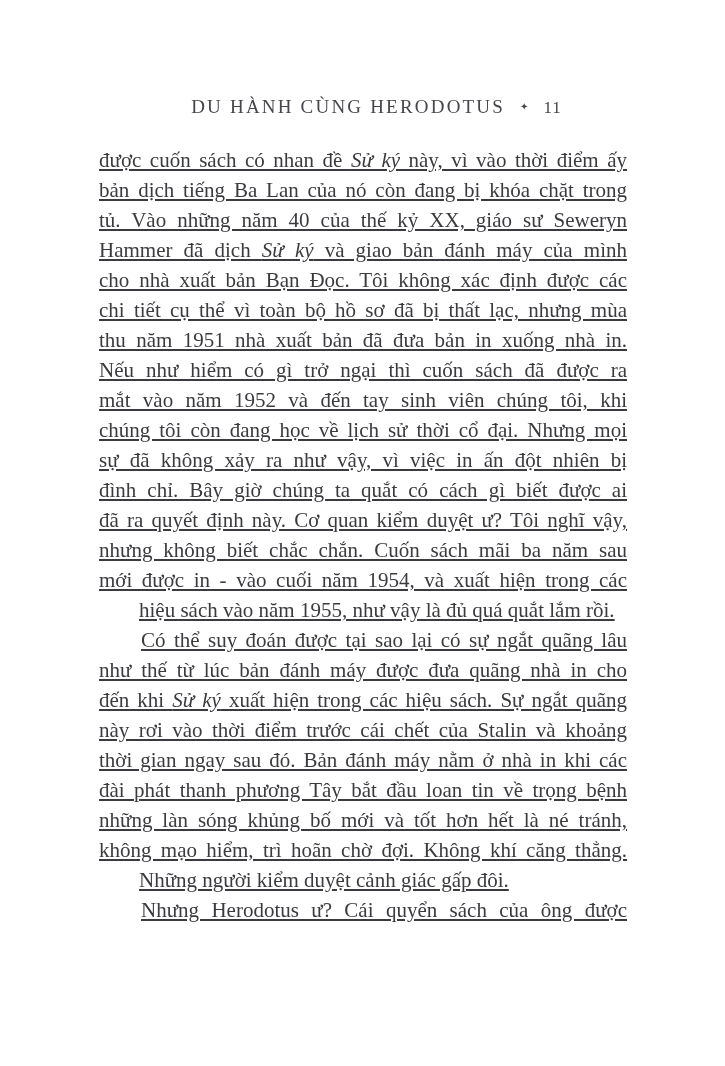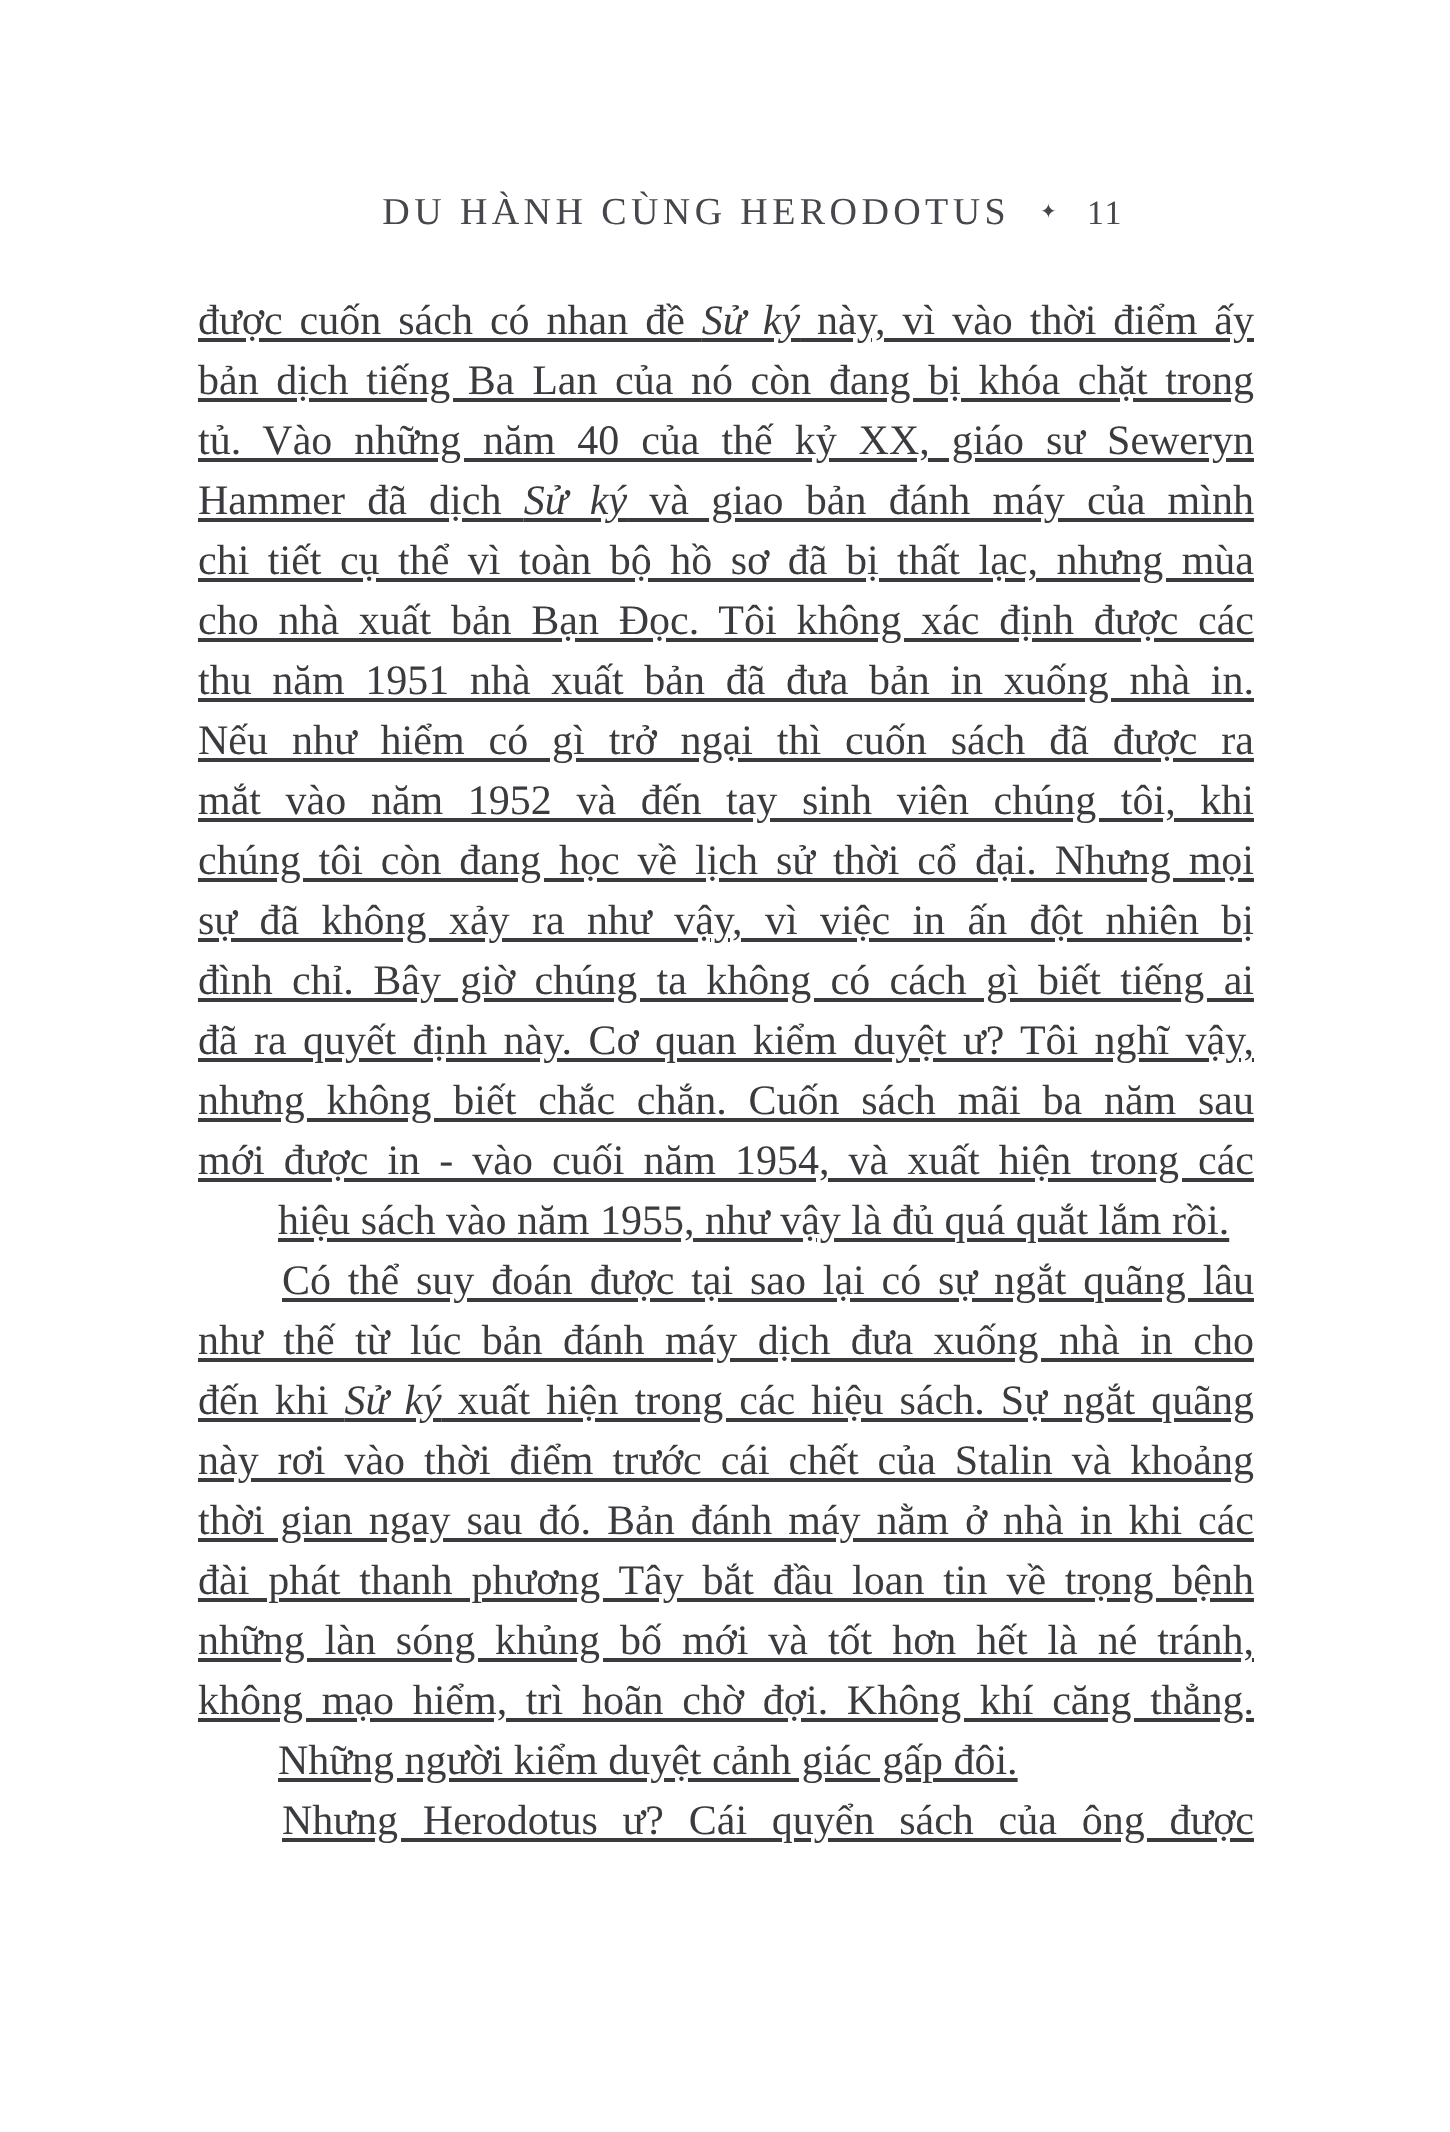"chi tiết cụ thể vì" div.text-line { order: before "cho nhà xuất bản Bạn" -> after "cho nhà xuất bản Bạn" }
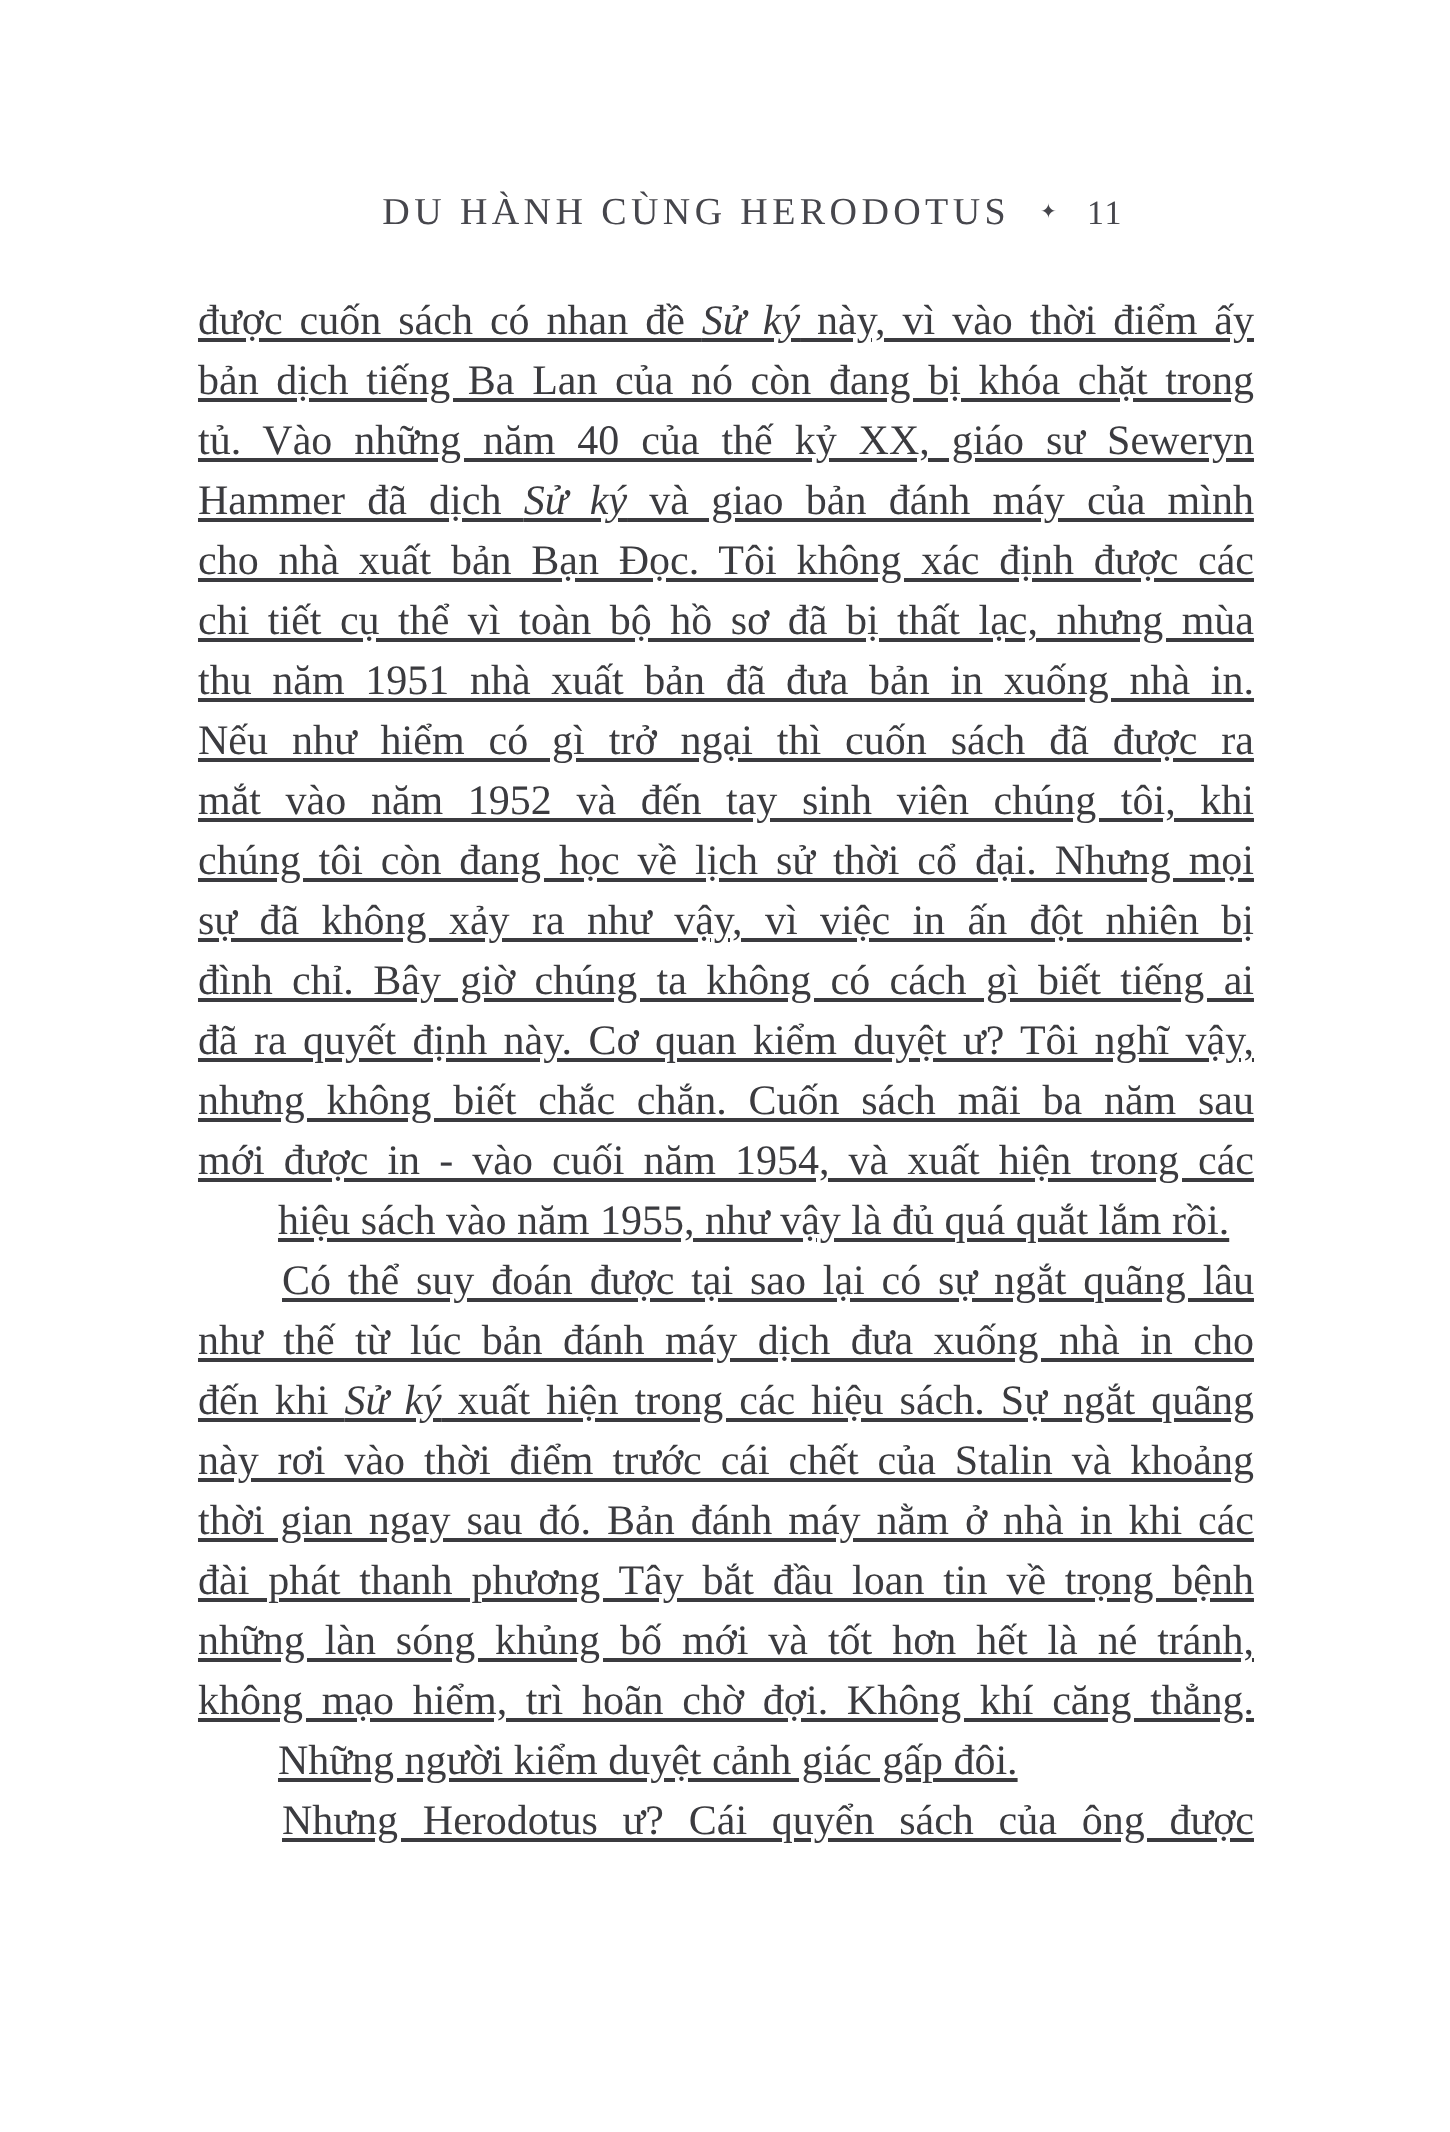"đình chỉ. Bây giờ chúng" span { text: không có cách gì biết tiếng -> quắt có cách gì biết được }
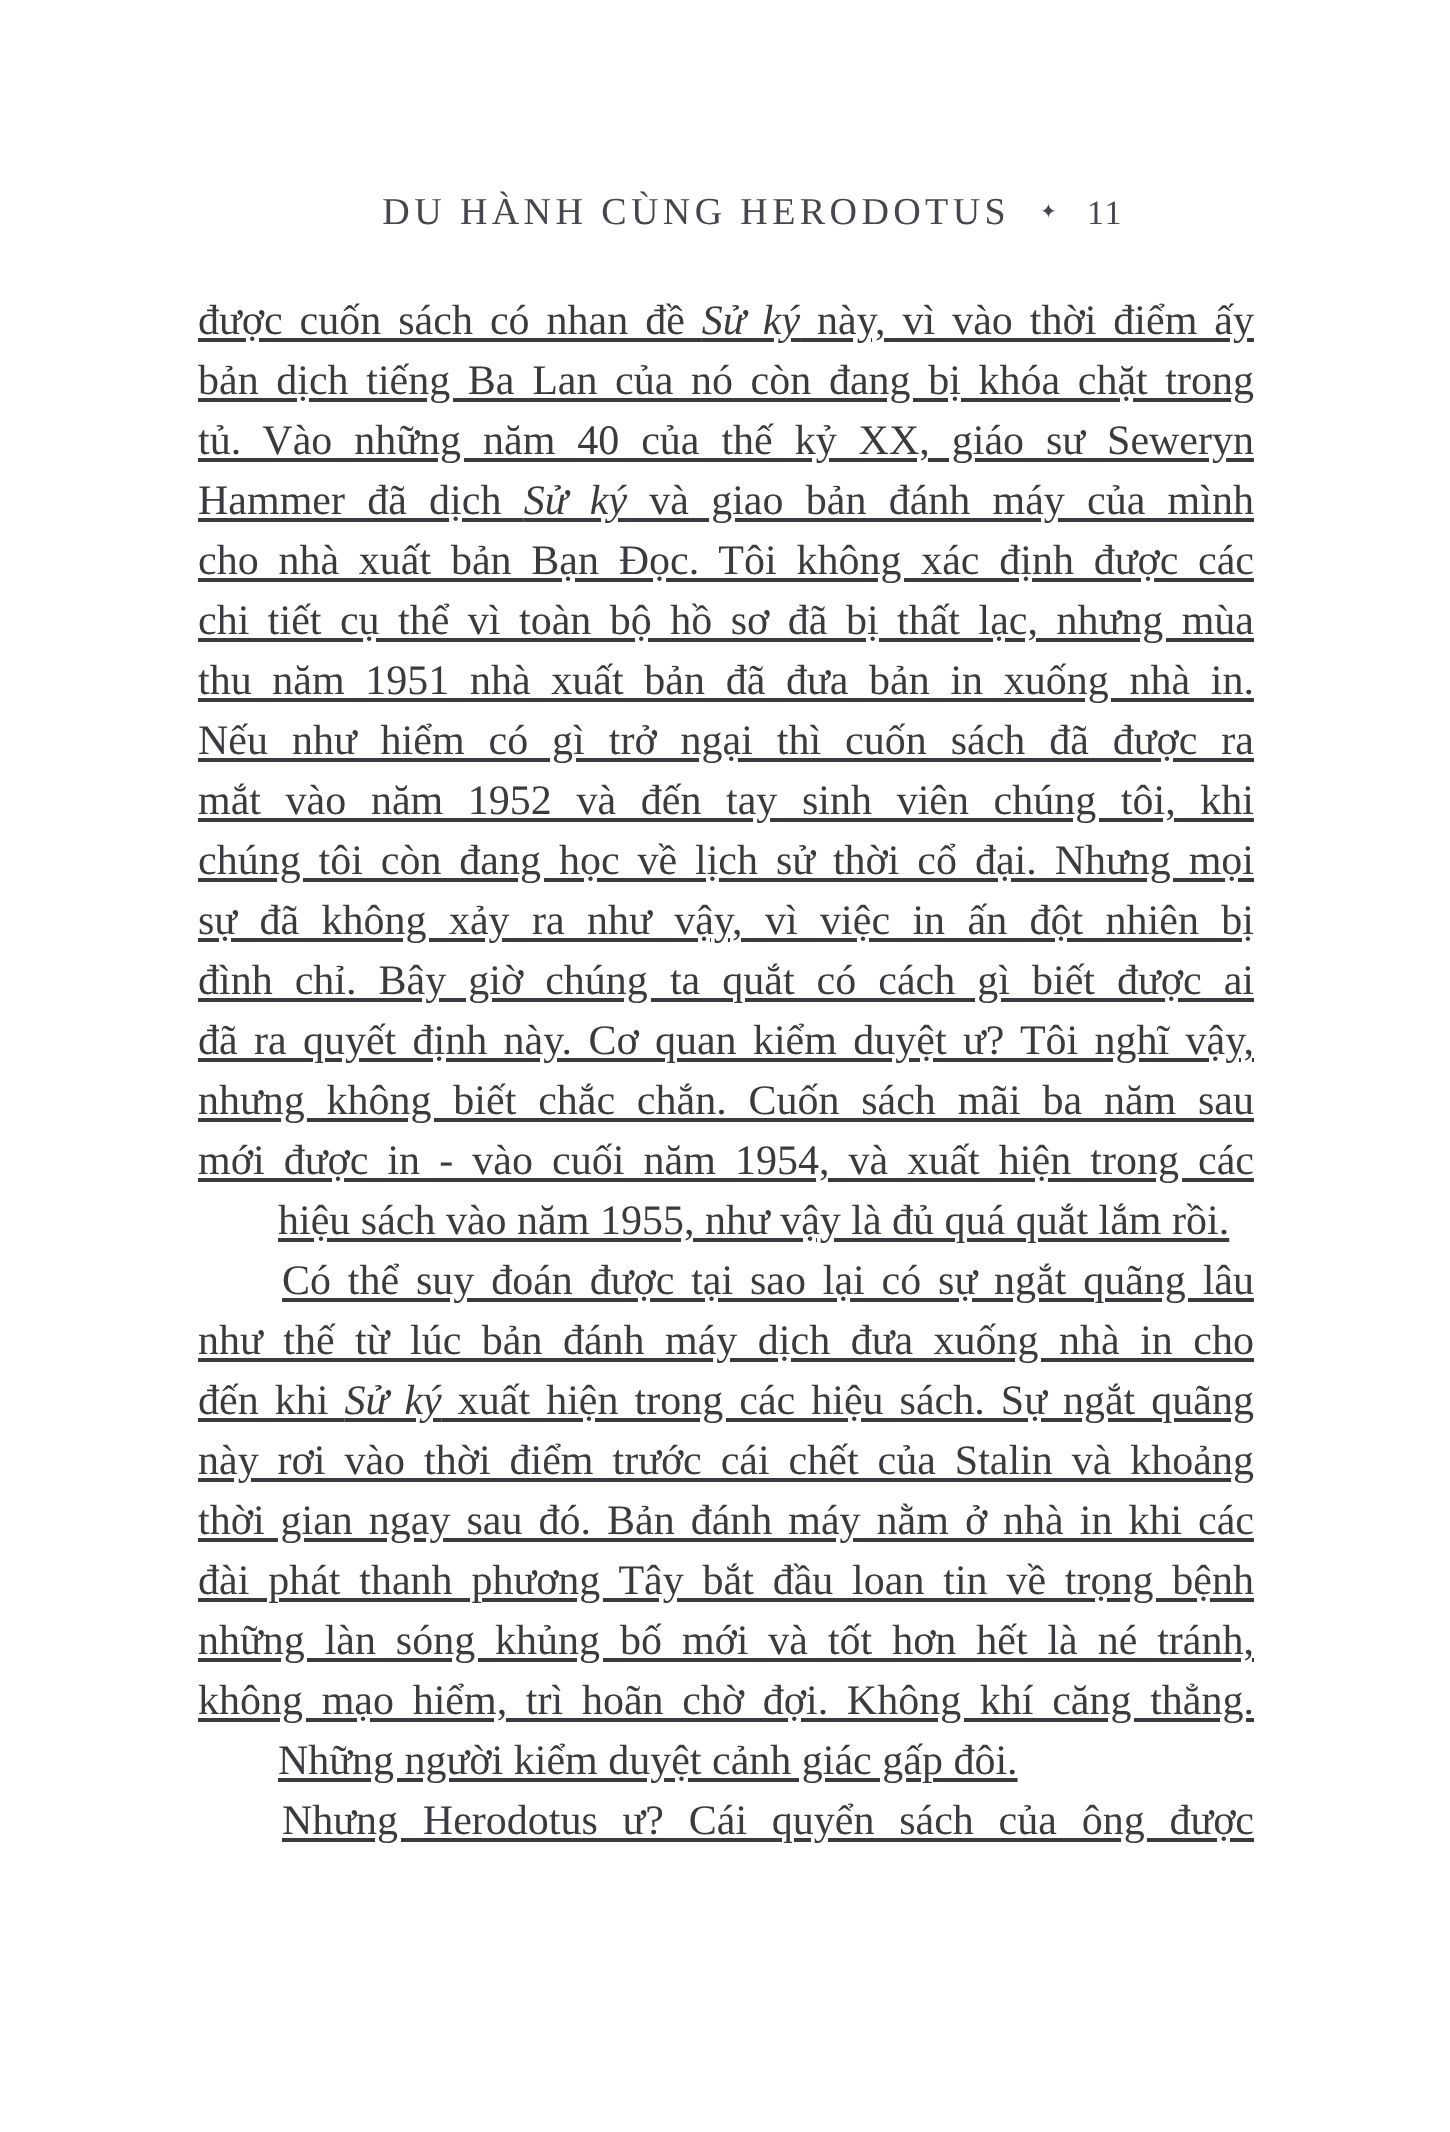"như thế từ lúc bản" span { text: dịch đưa xuống -> được đưa quãng }
